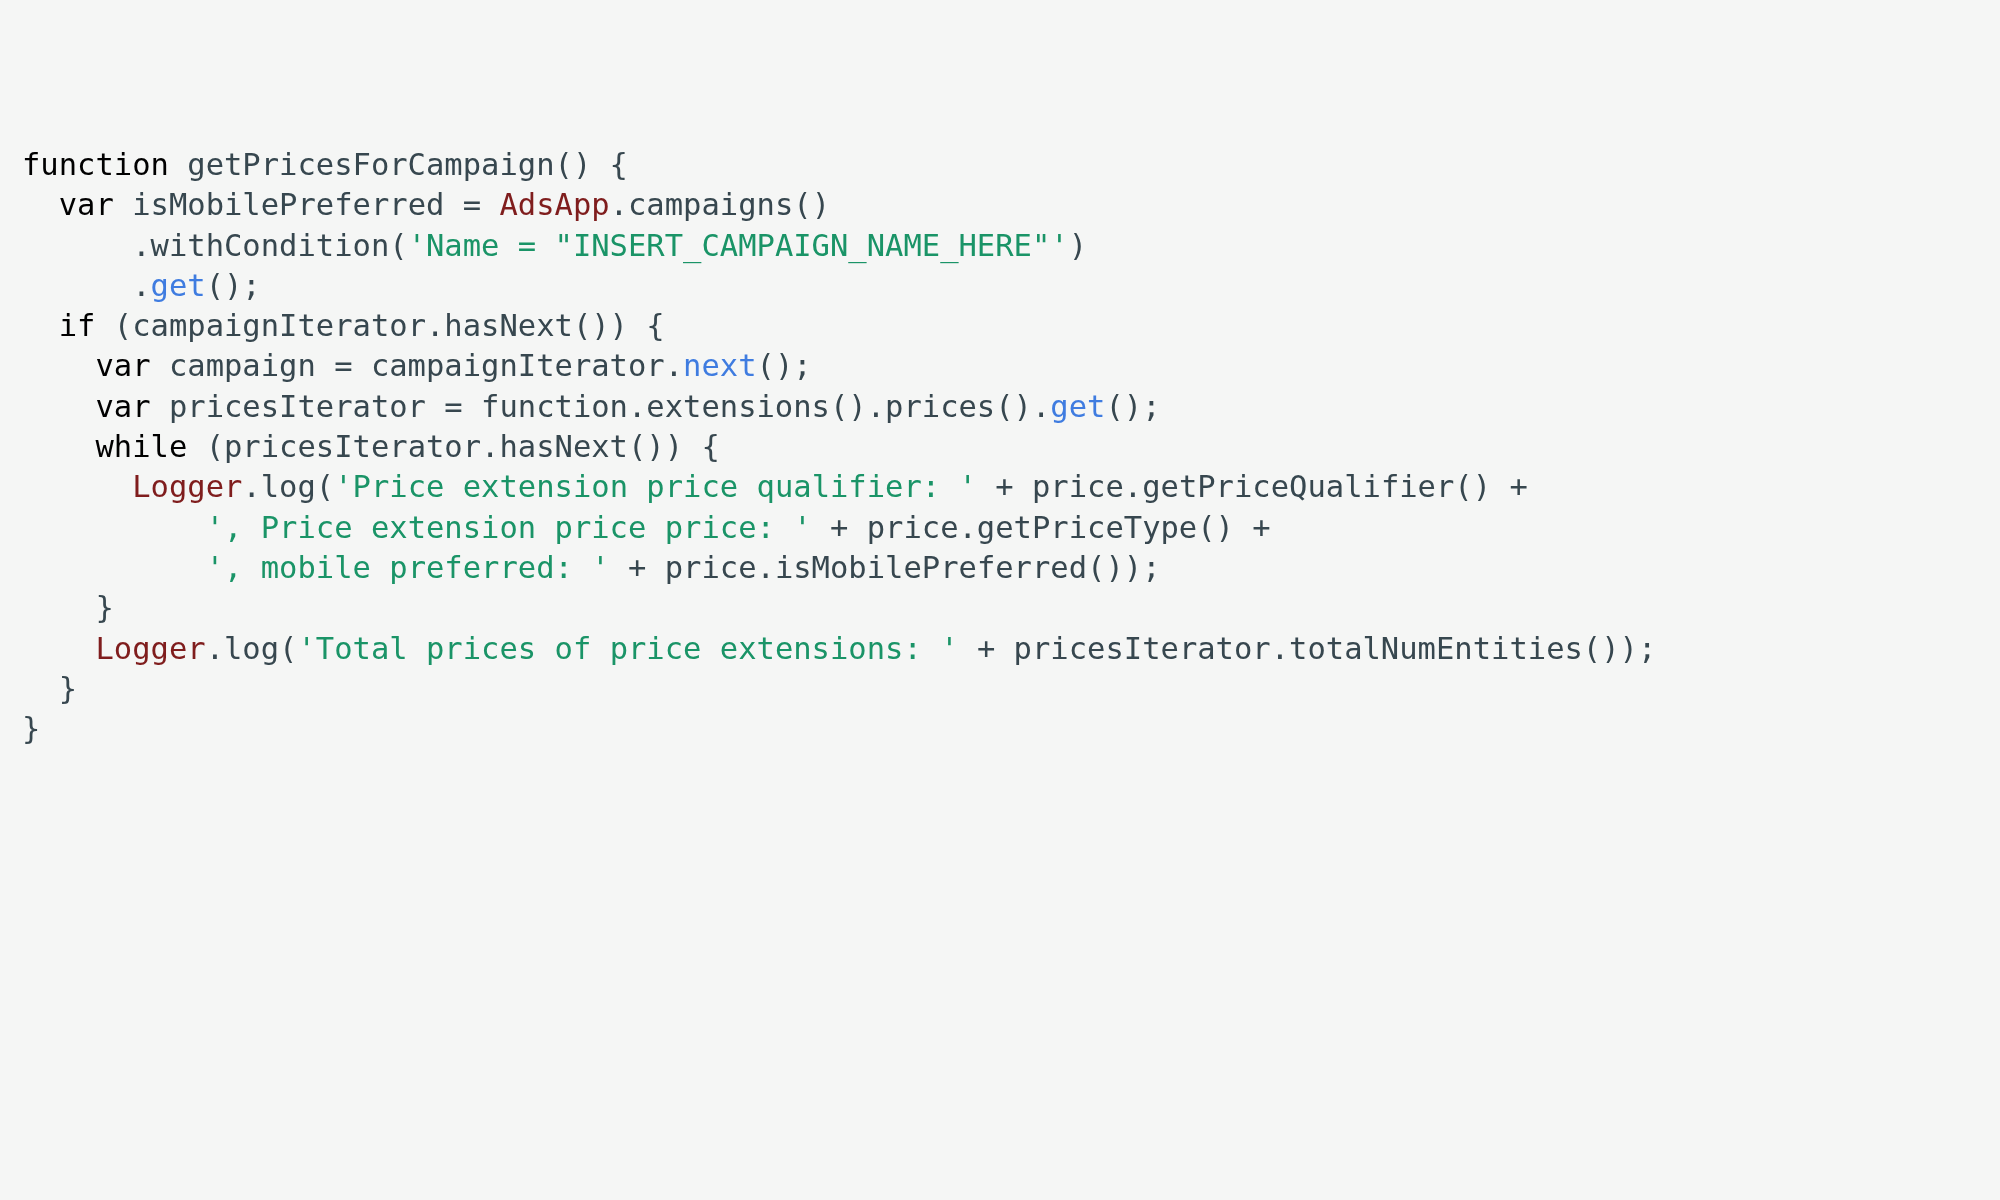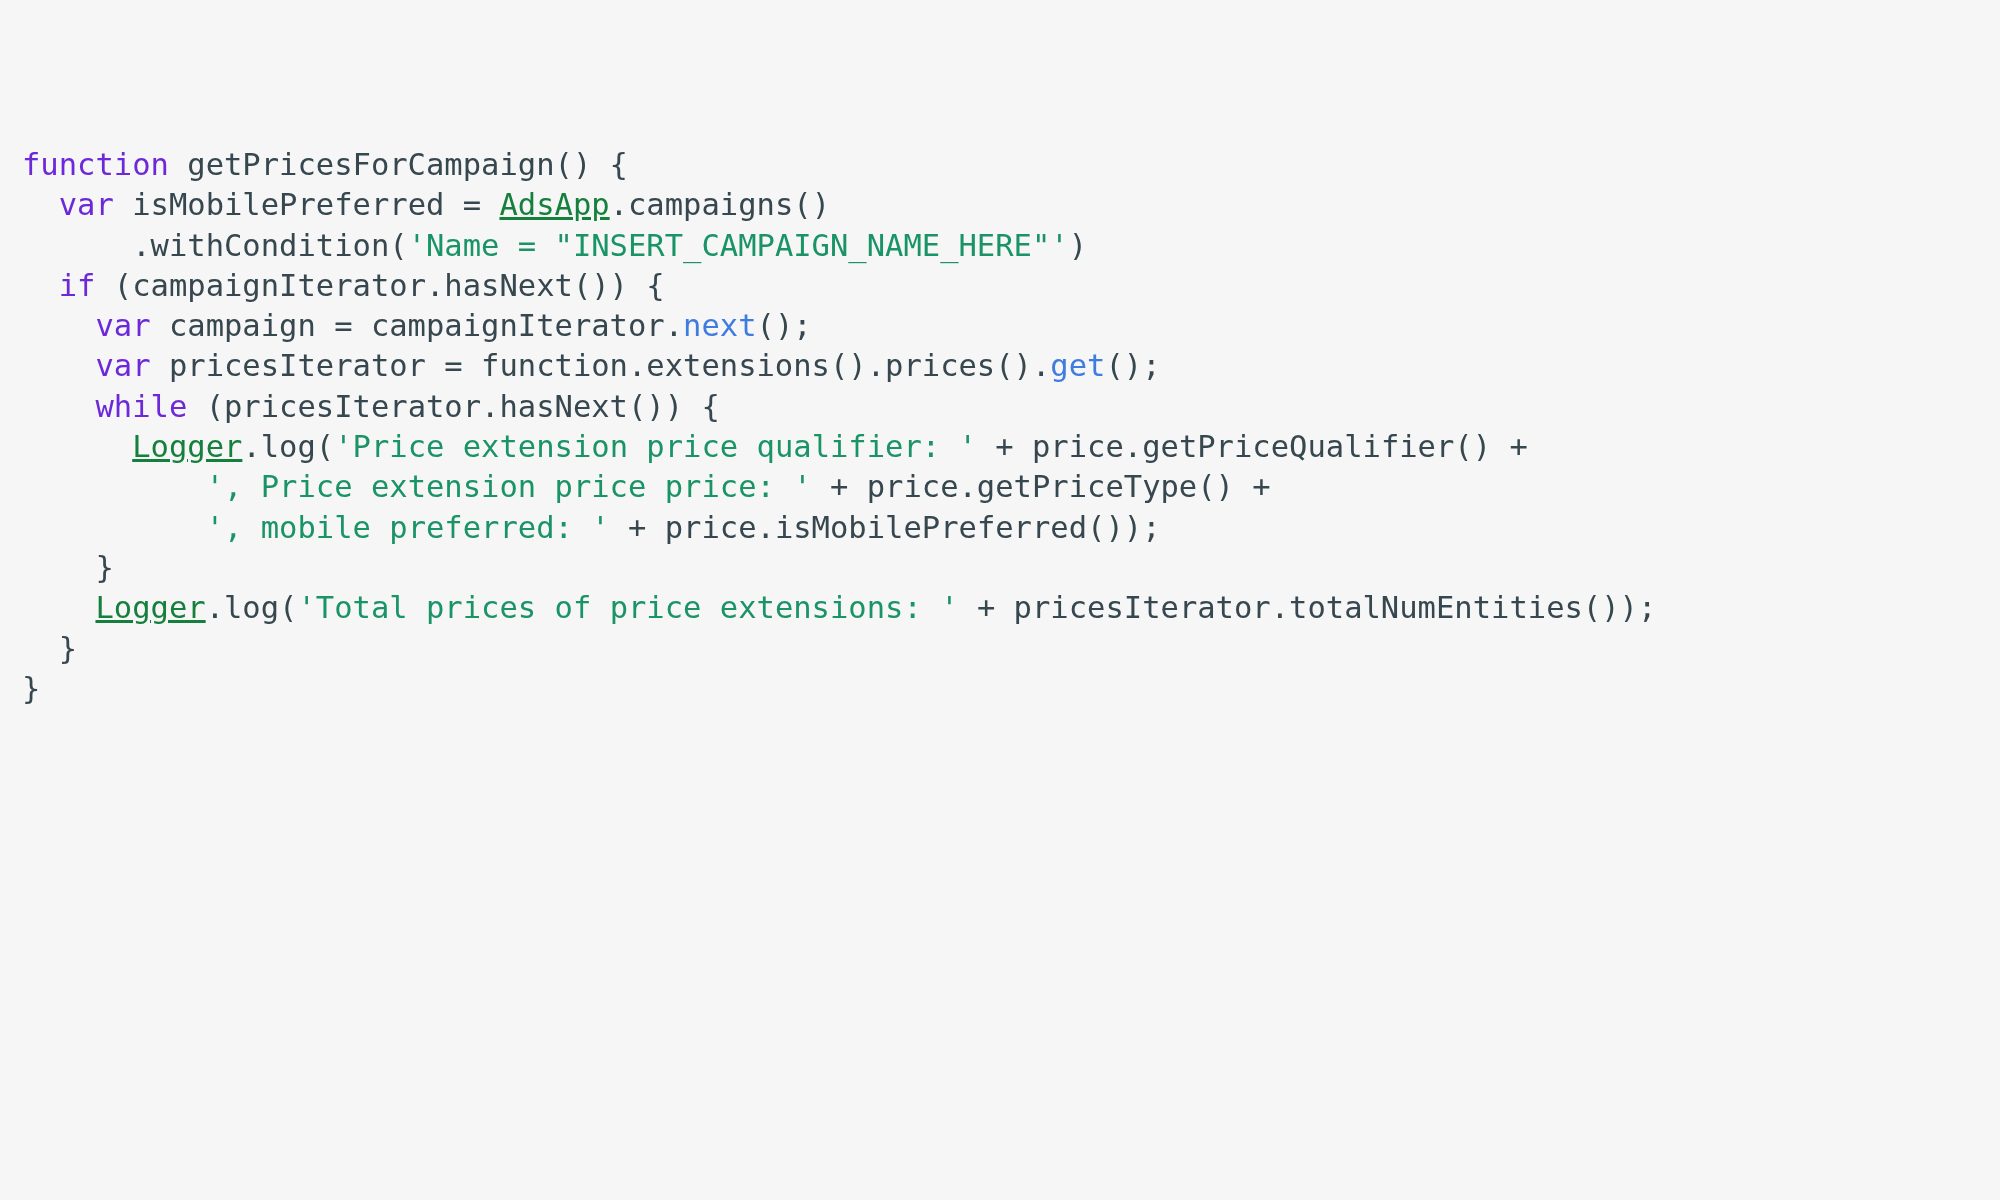"function" .kw { color: #6d28d9 -> #000000 }
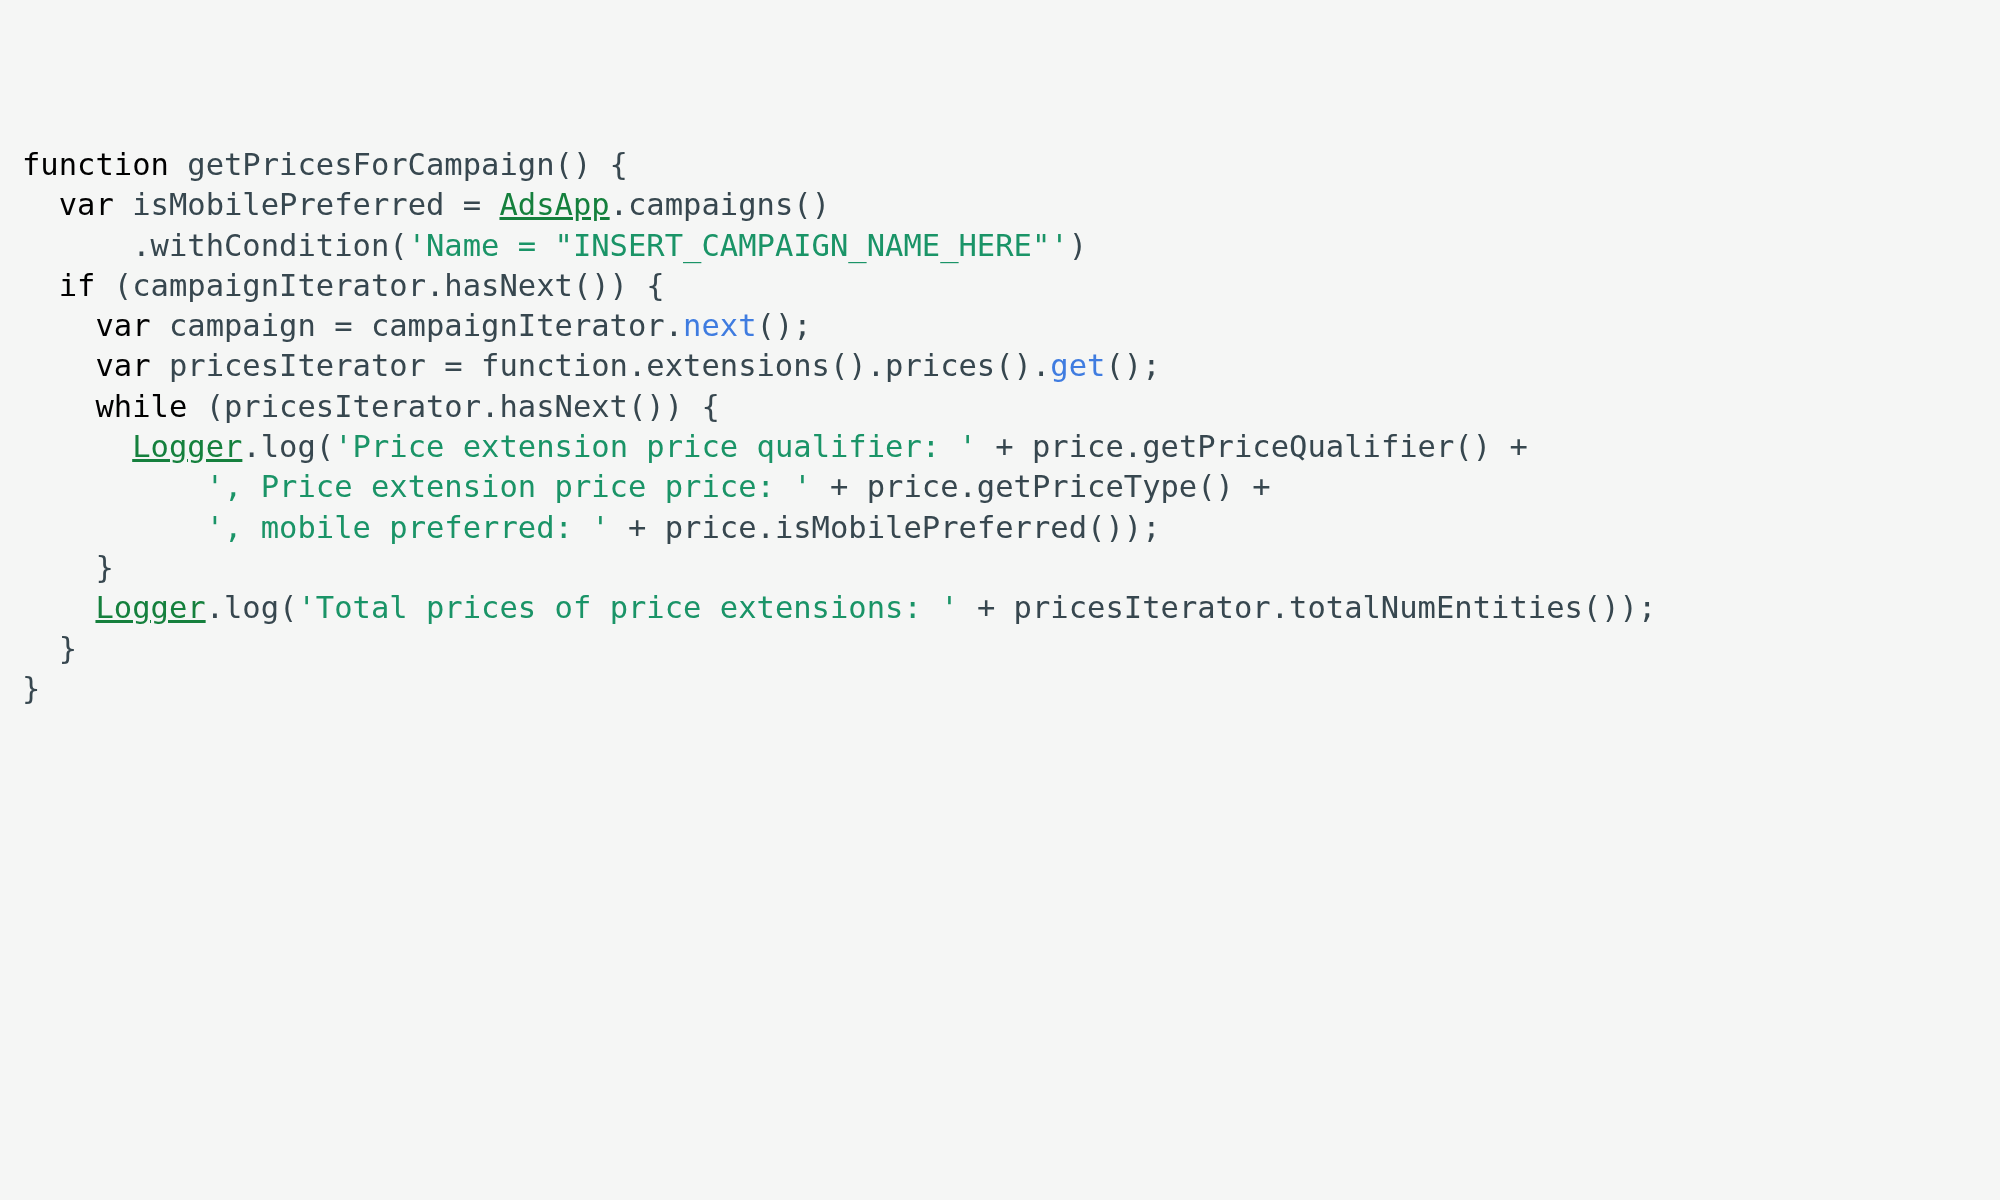"AdsApp" .cls { color: #15803d -> #7f1d1d; text-decoration: underline -> none }
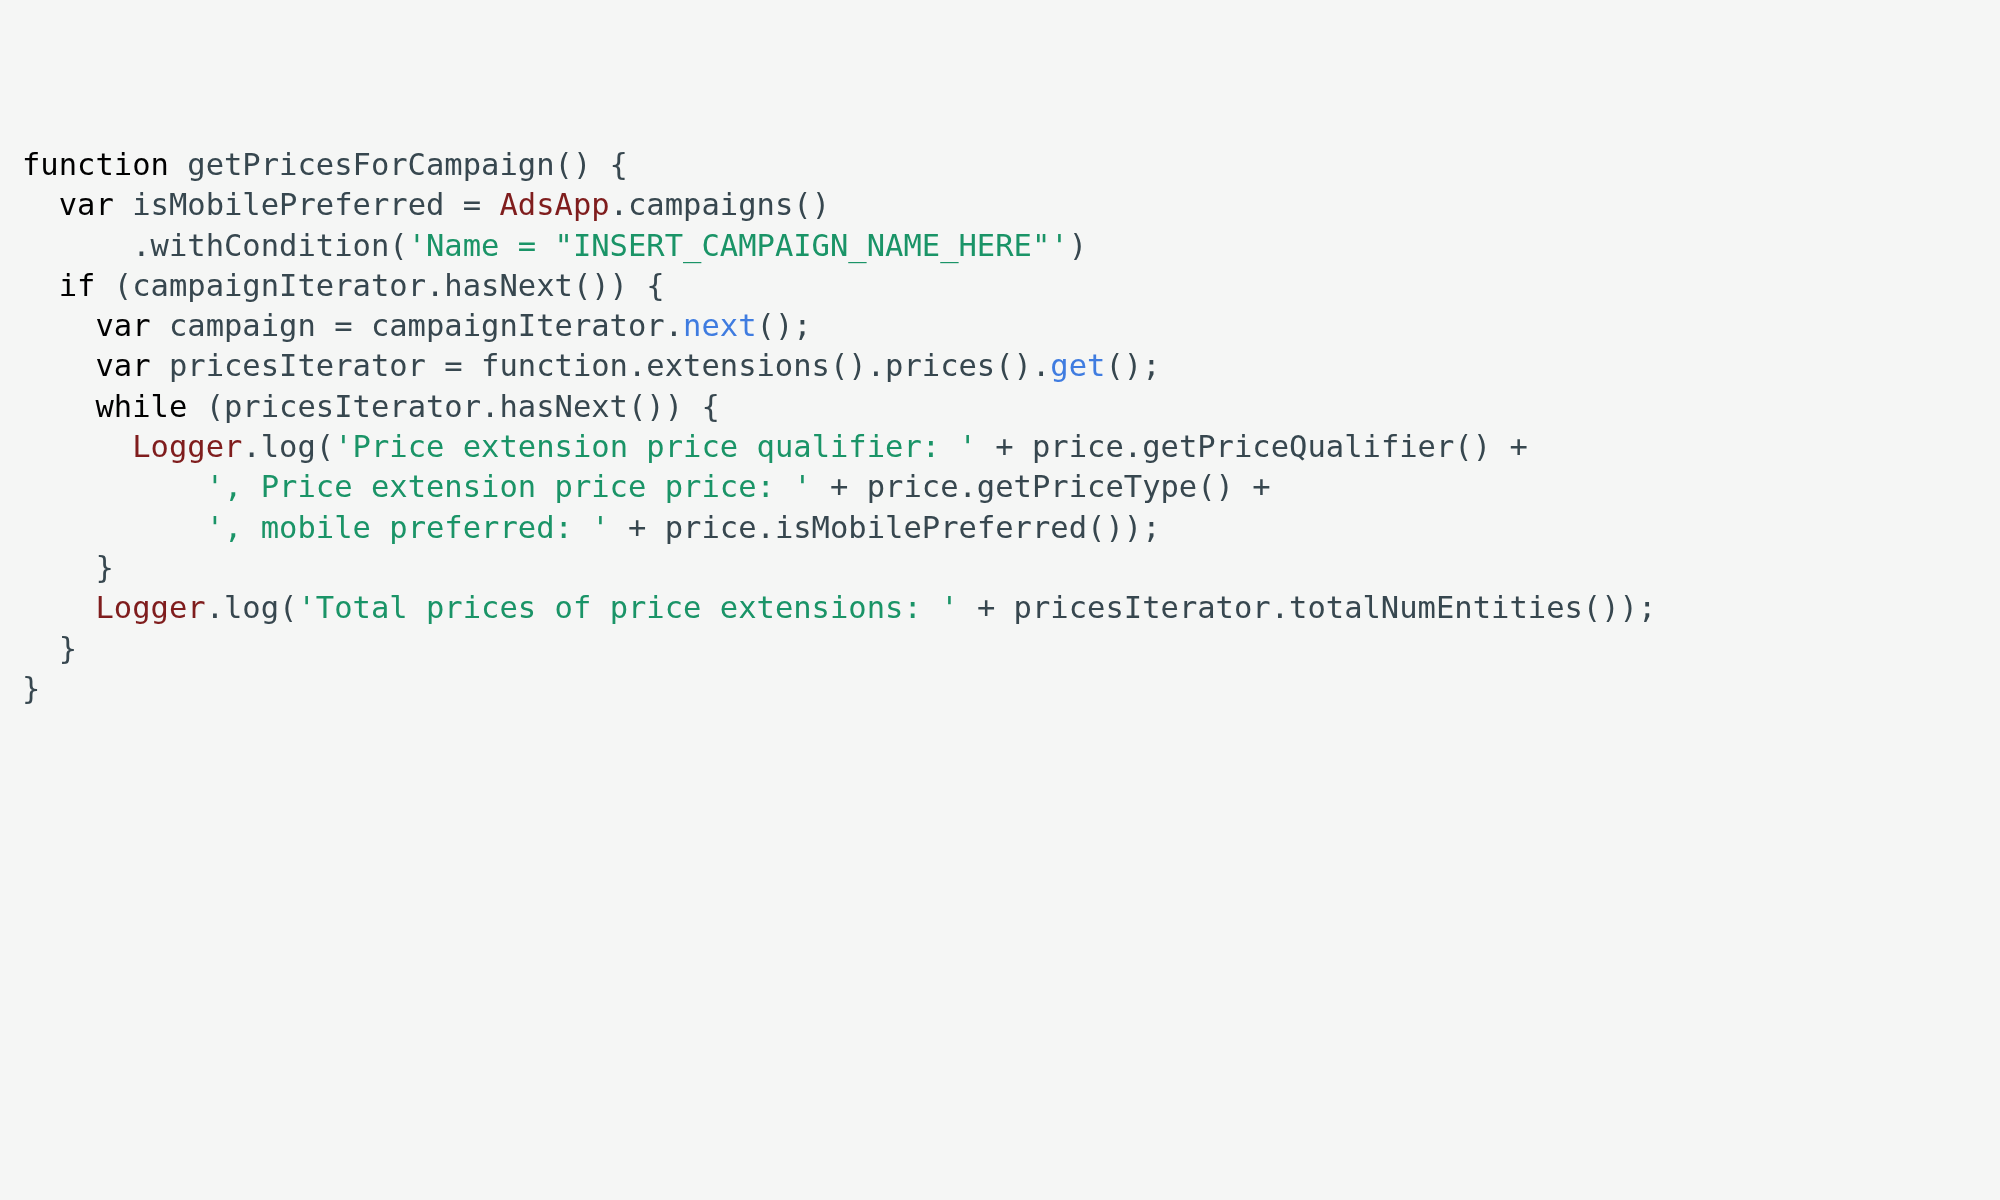".get();" span.ln { html: none -> <span><span> .</span><span>get</span><span>();</span> </span> }
